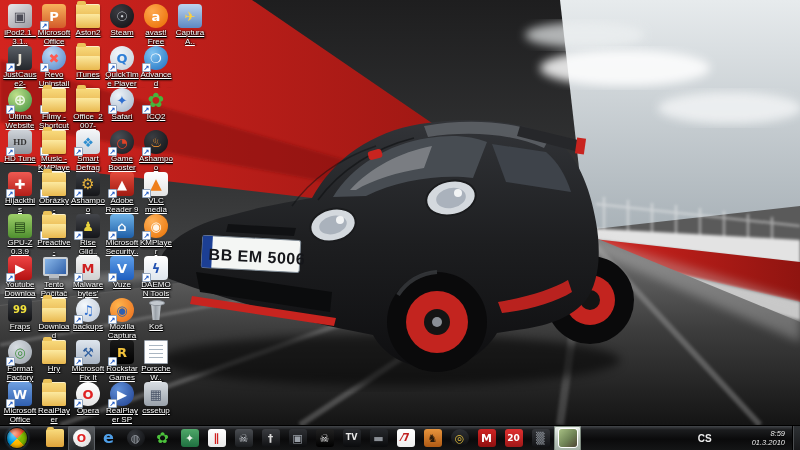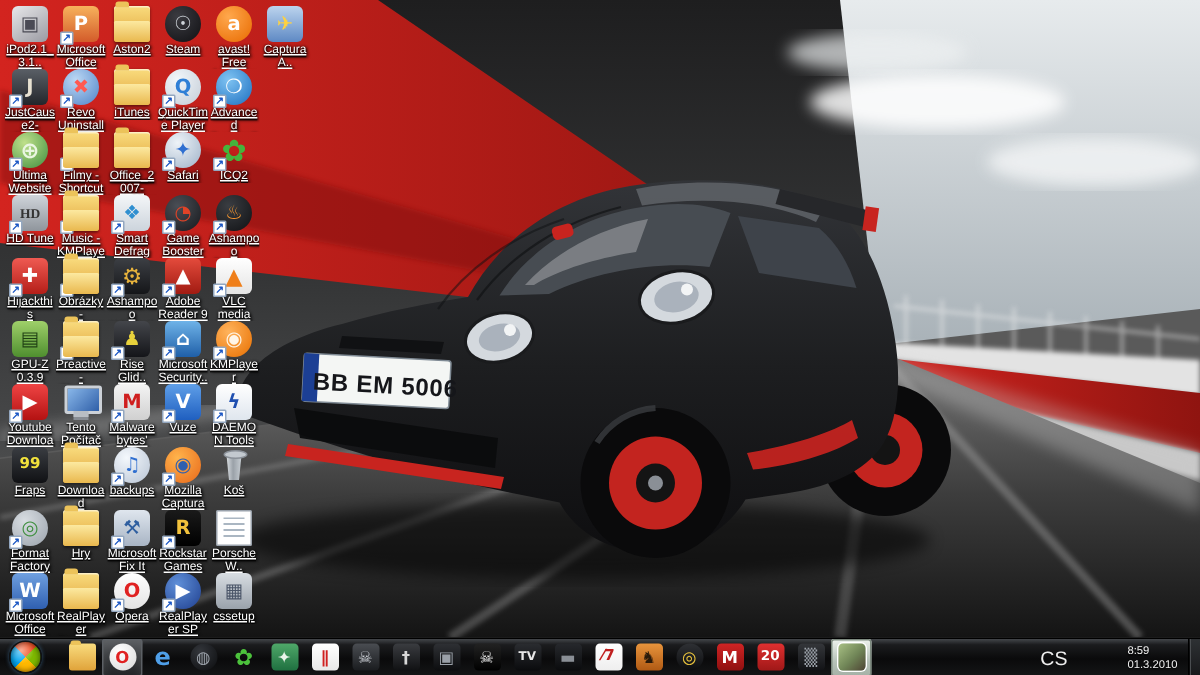"CS" .lang { font-size: 13px -> 10px; font-weight: normal -> bold }
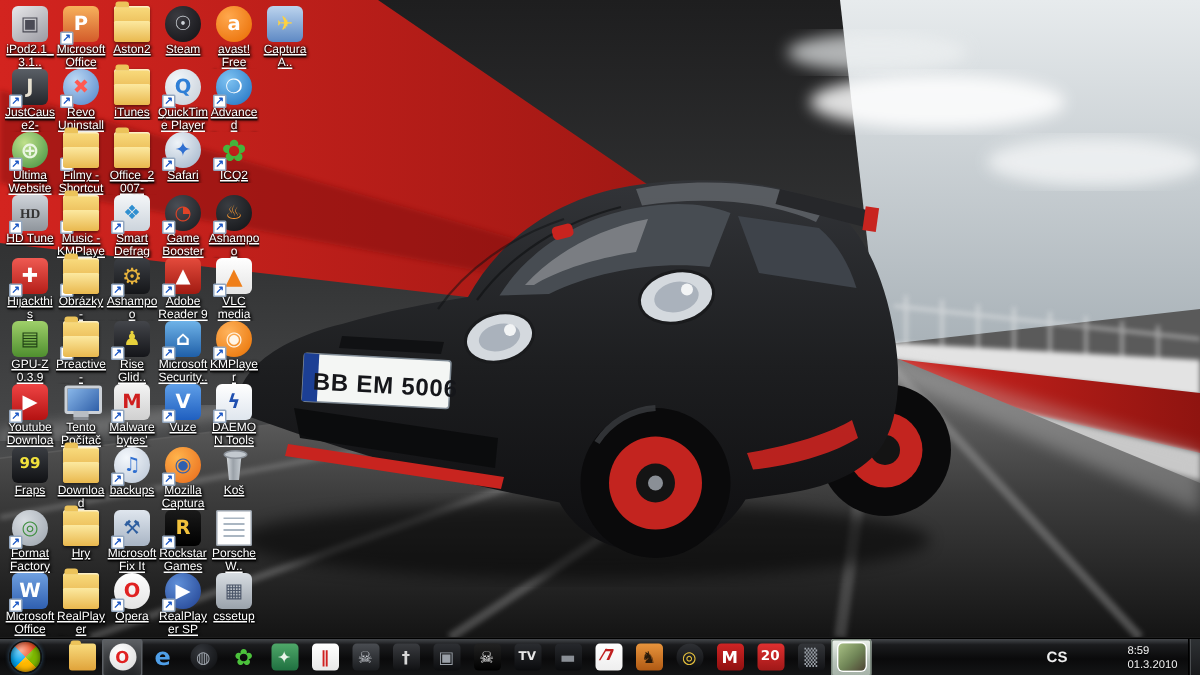"8:59" .clock { font-style: none -> italic; text-align: left -> right }
